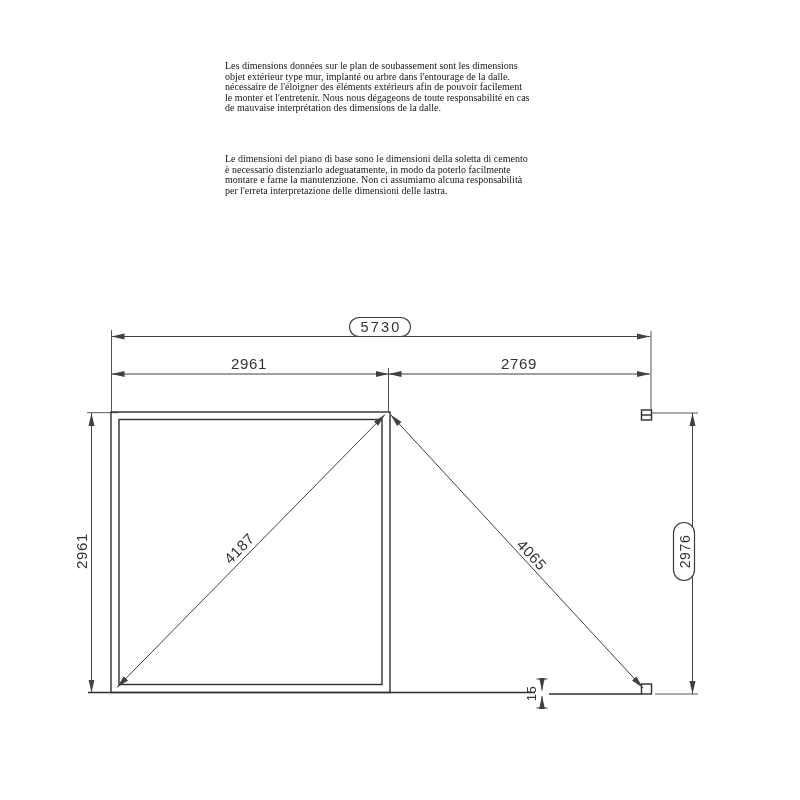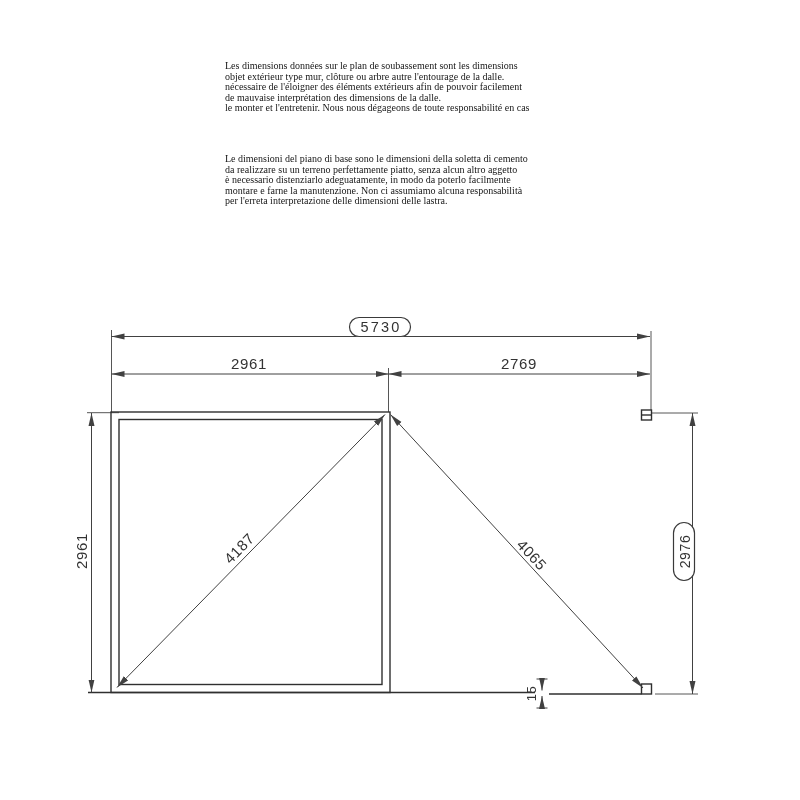"objet extérieur type mur, clôture" div { text: clôture ou arbre autre -> implanté ou arbre dans }
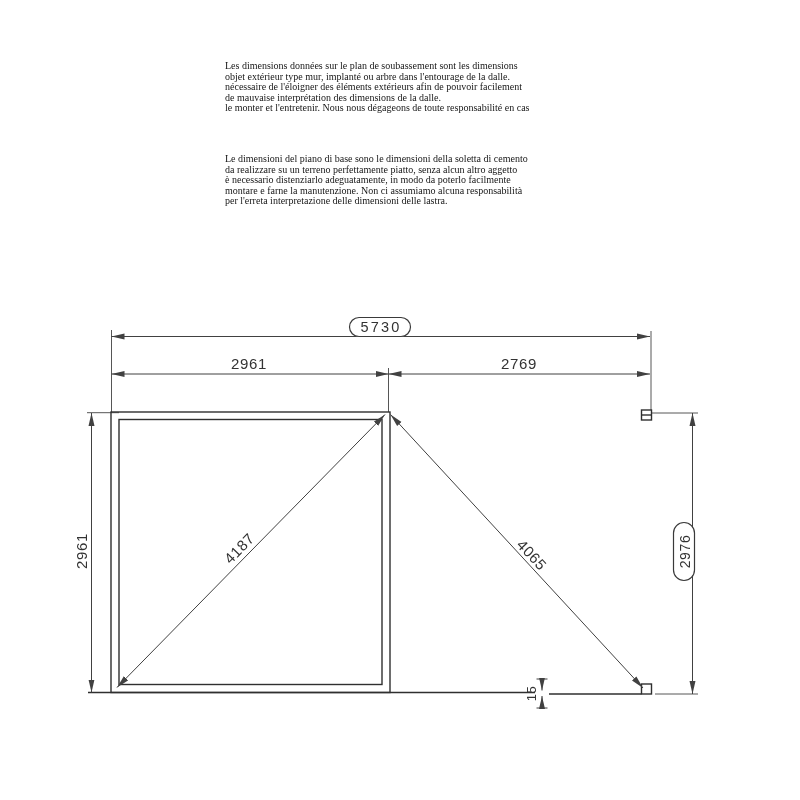"de mauvaise interprétation des" div { order: before "le monter et l'entretenir. Nous" -> after "le monter et l'entretenir. Nous" }
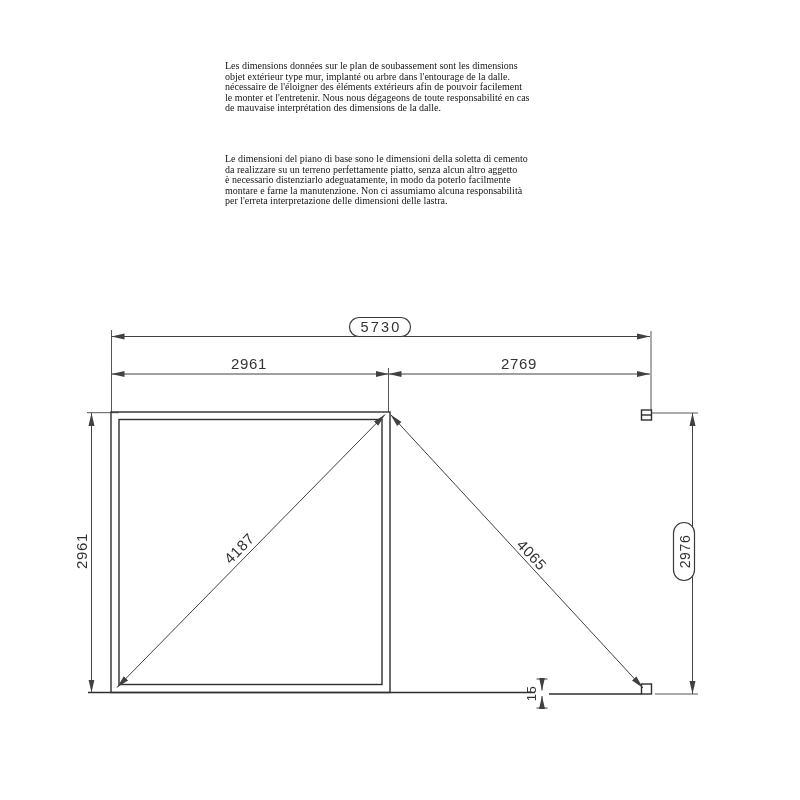"da realizzare su un terreno" div { html: <div>da realizzare su un terreno perfettamente piatto, senza alcun altro aggetto</div> -> none }
